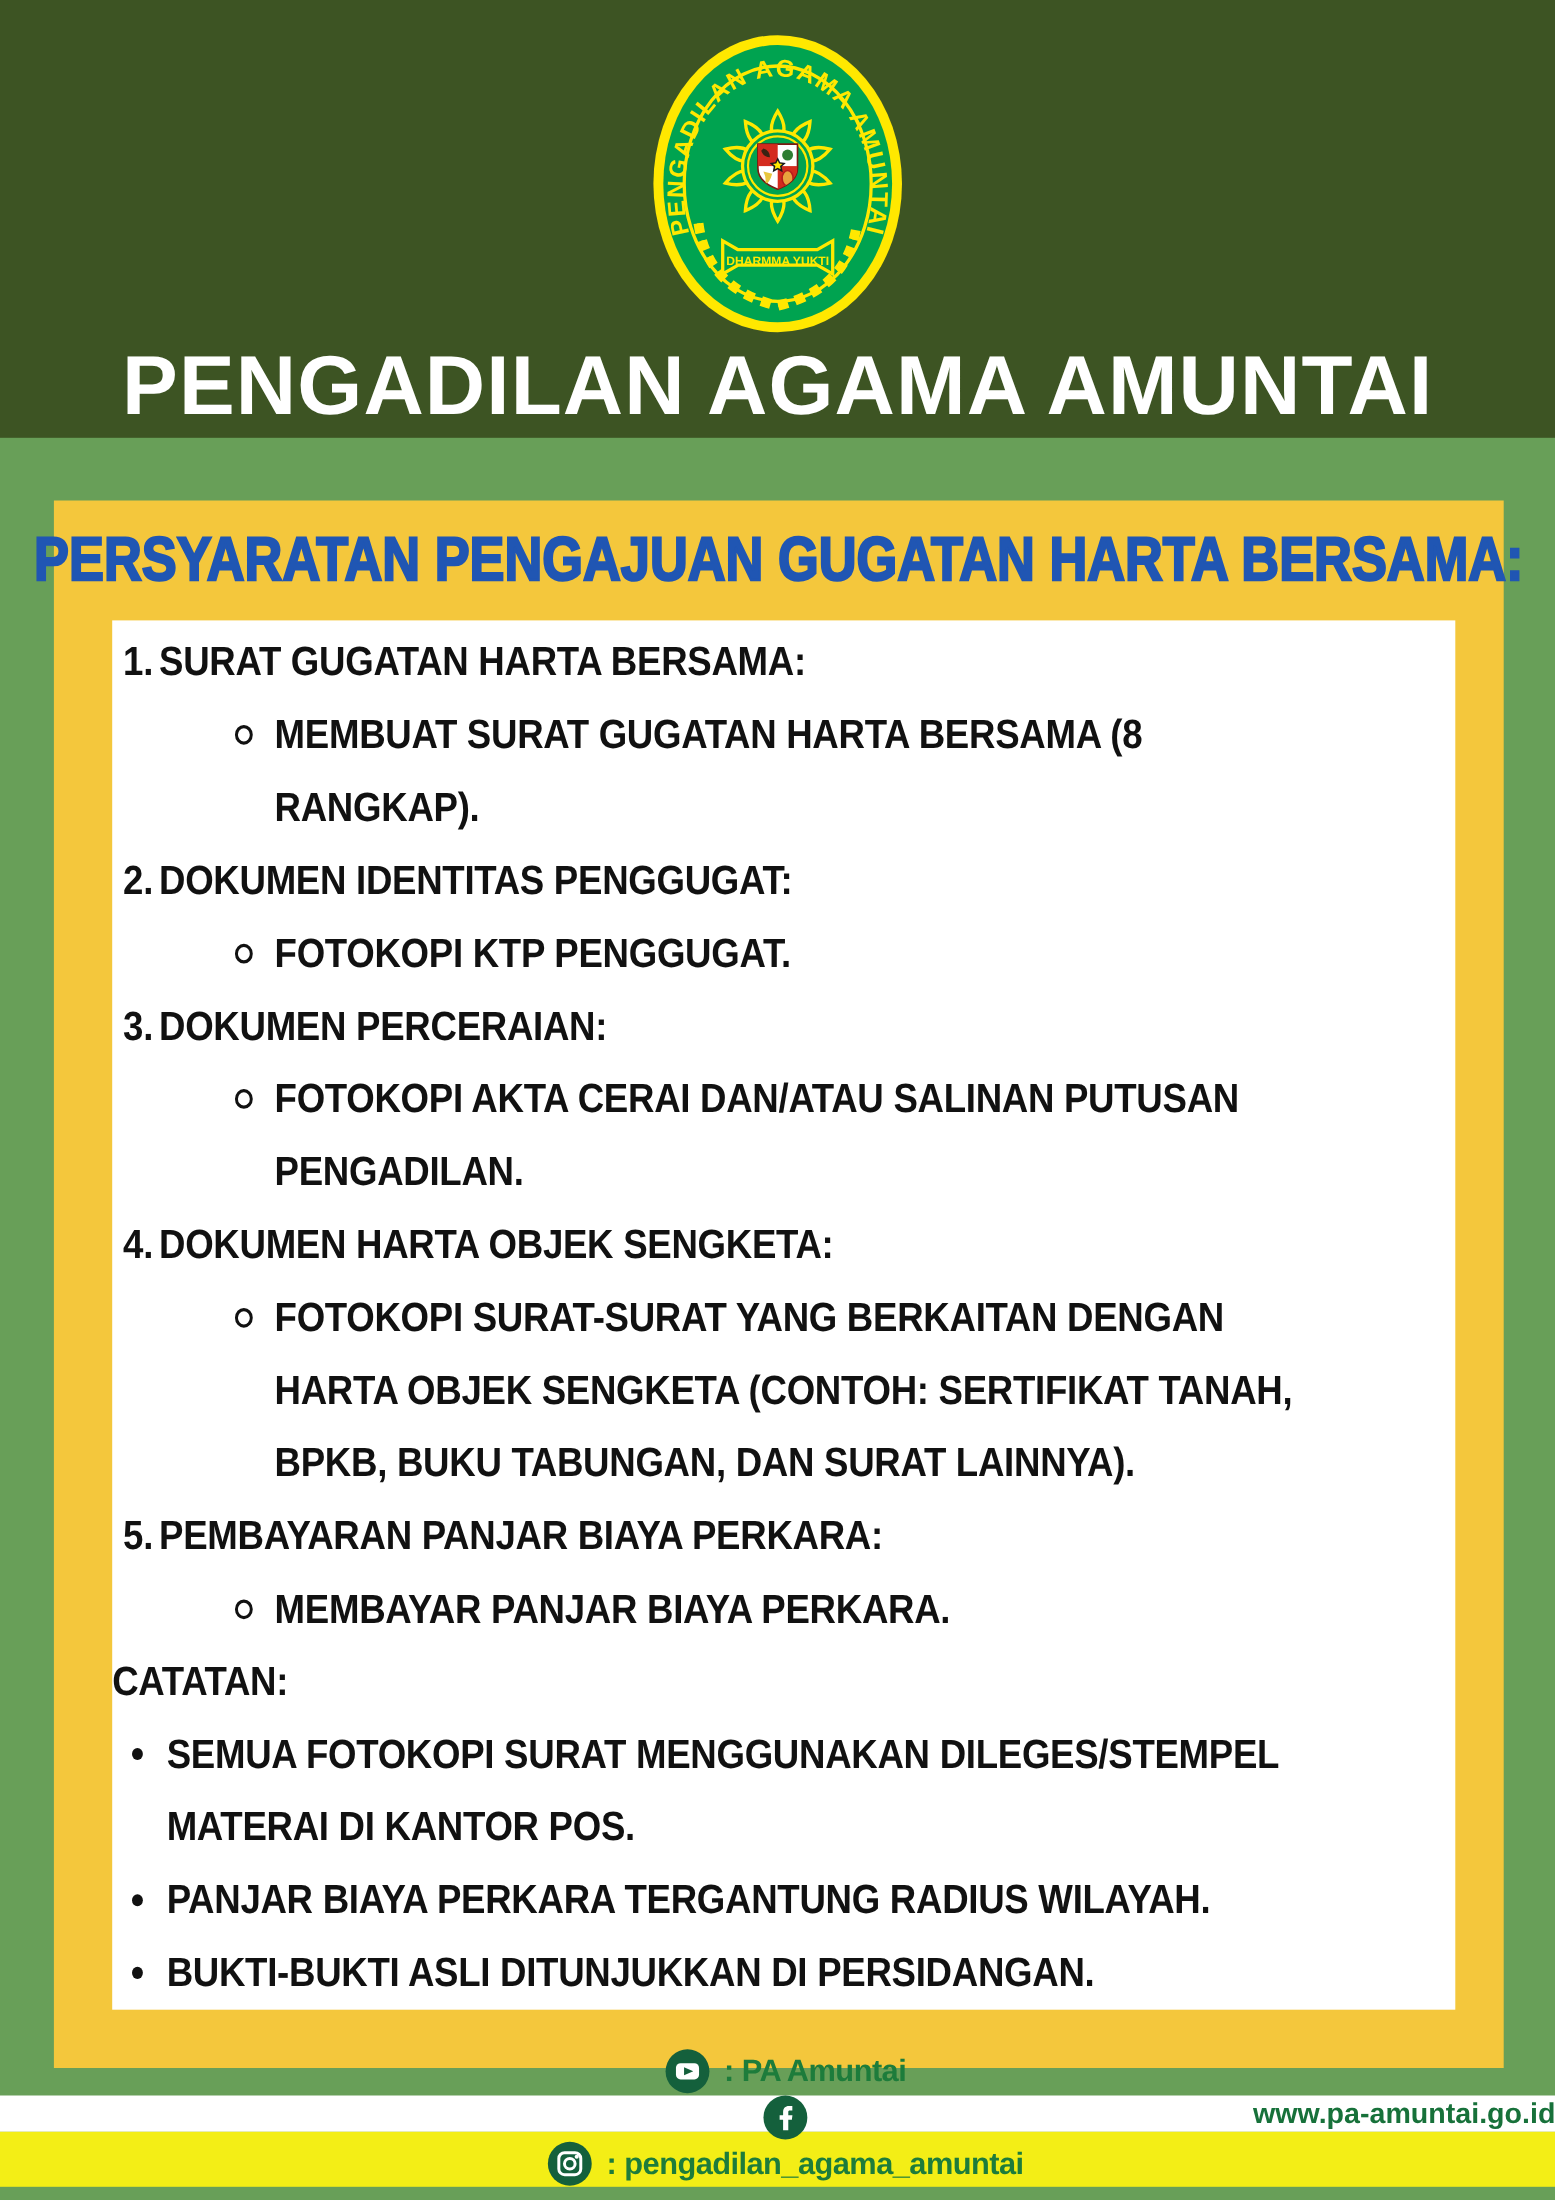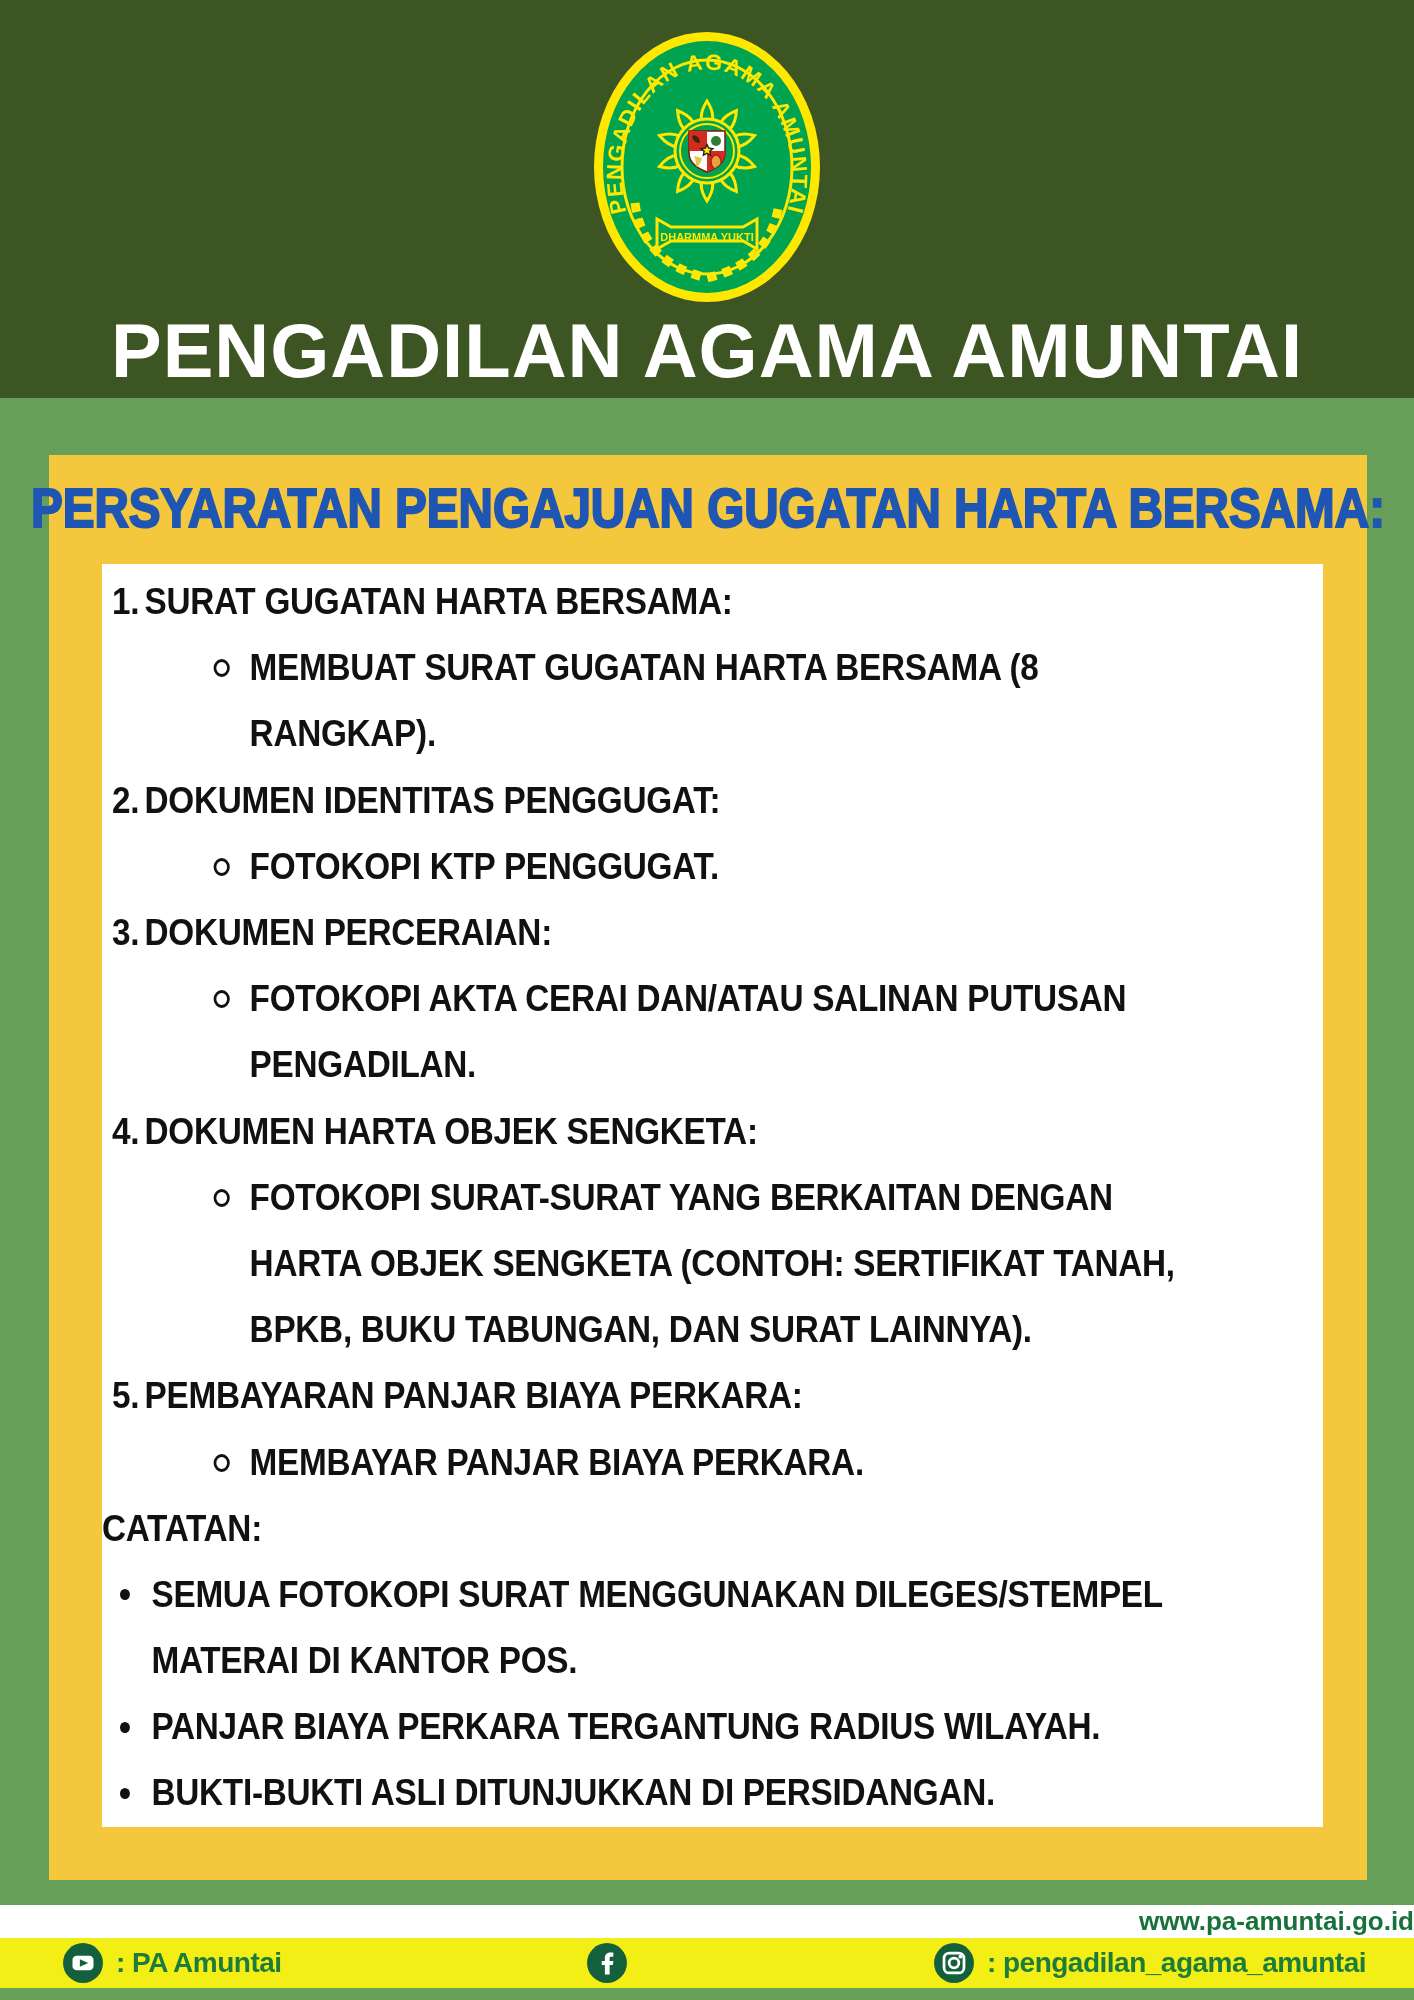": PA Amuntai" .footer-yellow { flex-direction: none -> column; justify-content: space-between -> flex-end }
